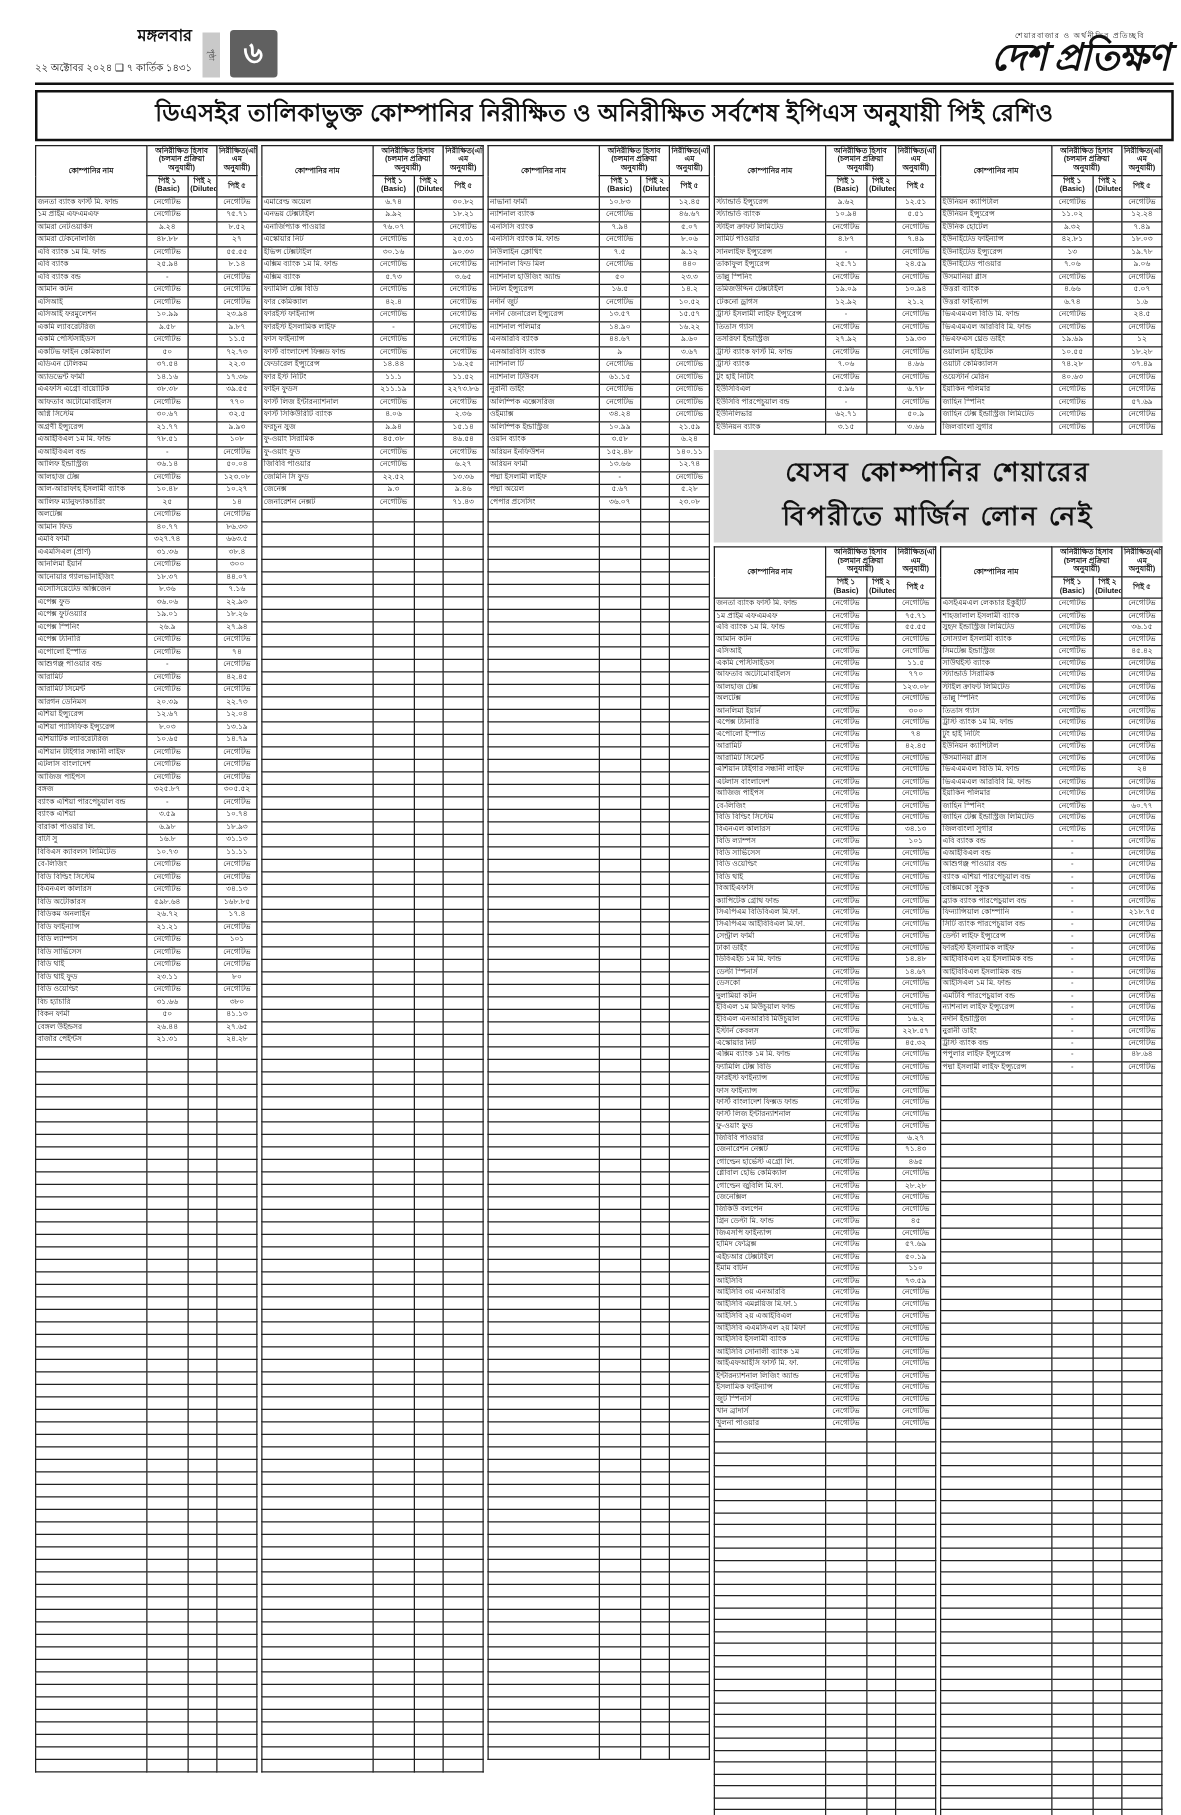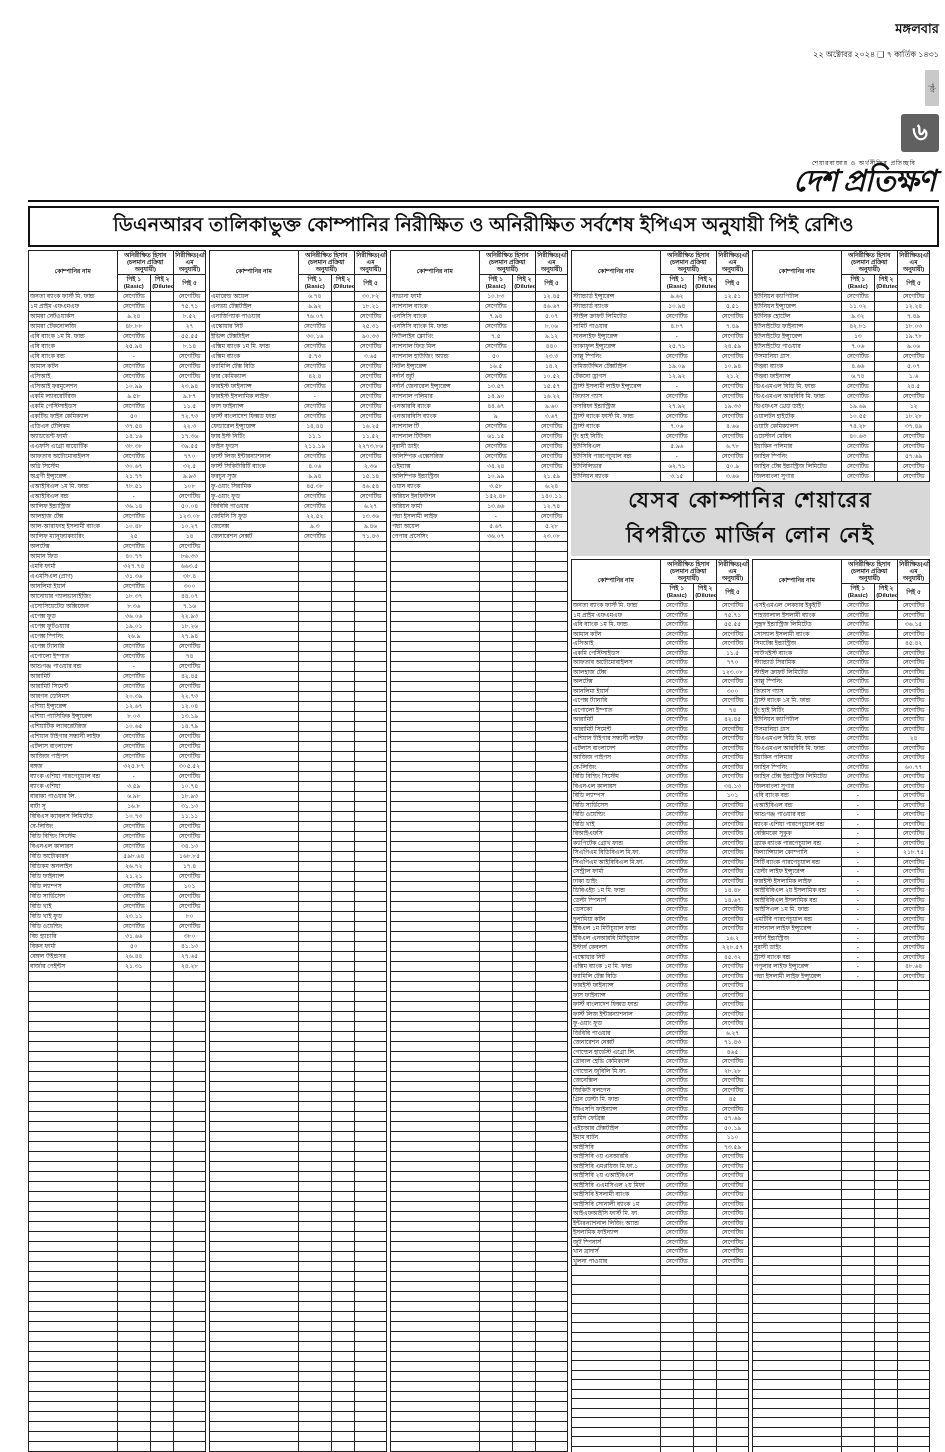"মঙ্গলবার" .masthead { flex-direction: column -> none }
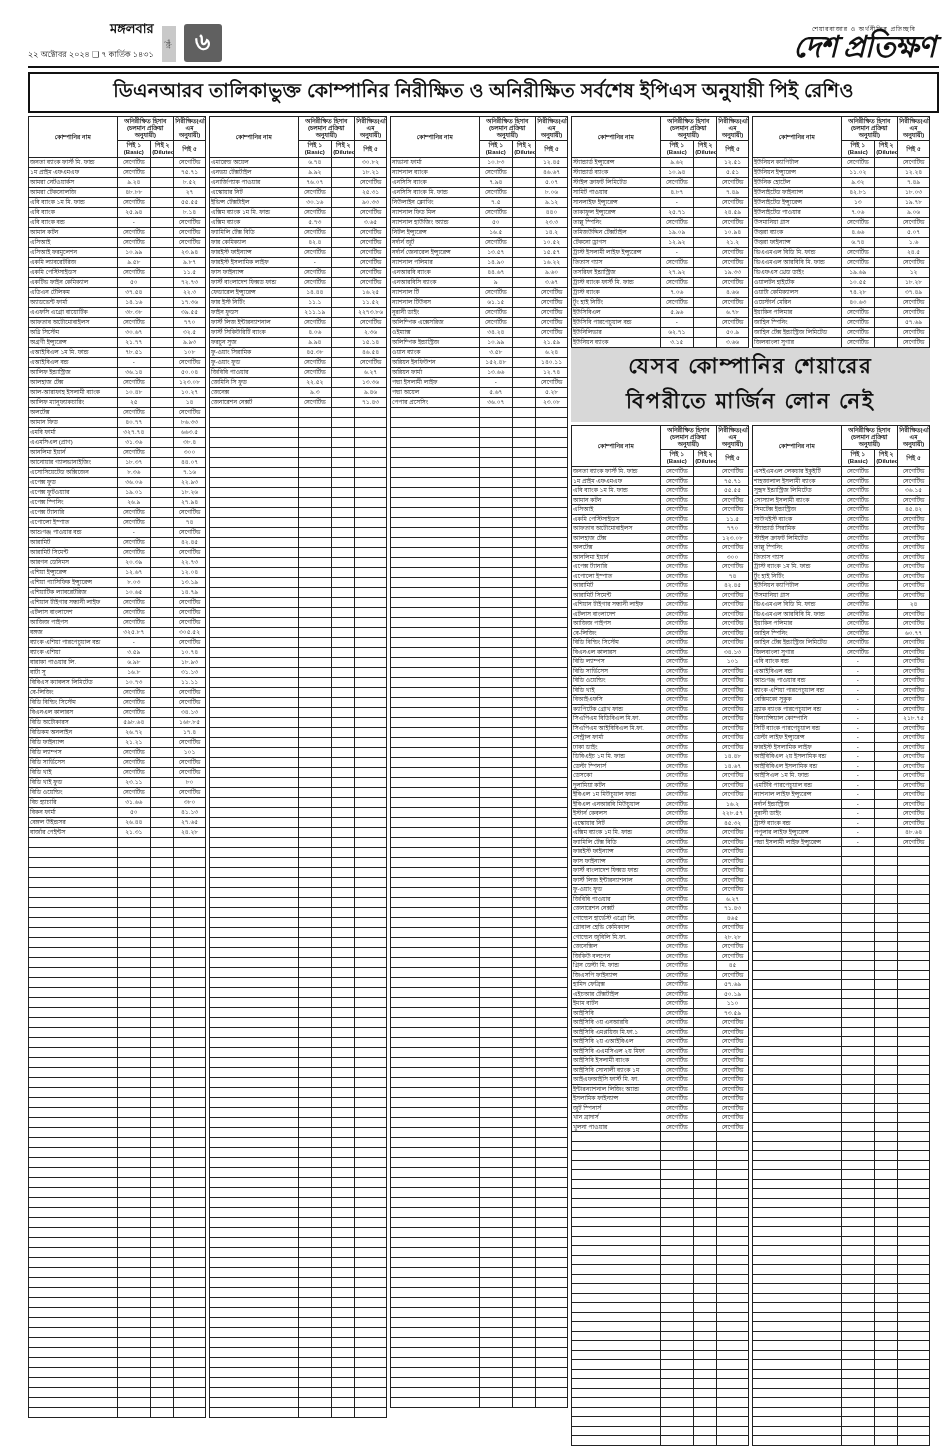"ডিএনআরব তালিকাভুক্ত কোম্পানির নিরীক্ষিত" div.main-heading { text: ডিএনআরব -> ডিএসইর }
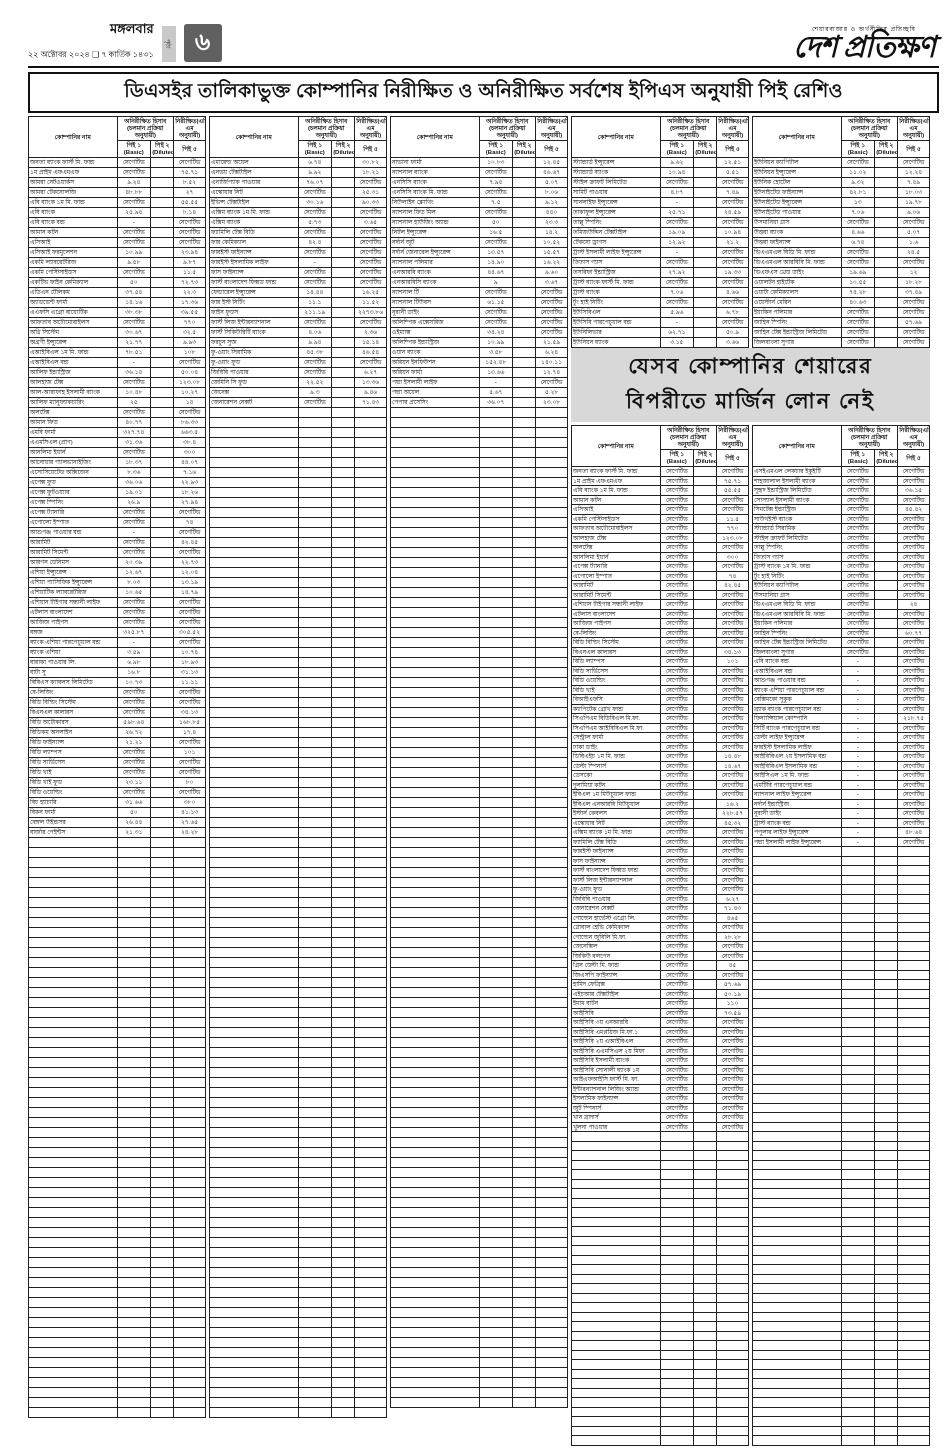"যেসব কোম্পানির শেয়ারের বিপরীতে মার্জিন" .section-heading { margin: 0 0 3px -> 12px 0 3px }
